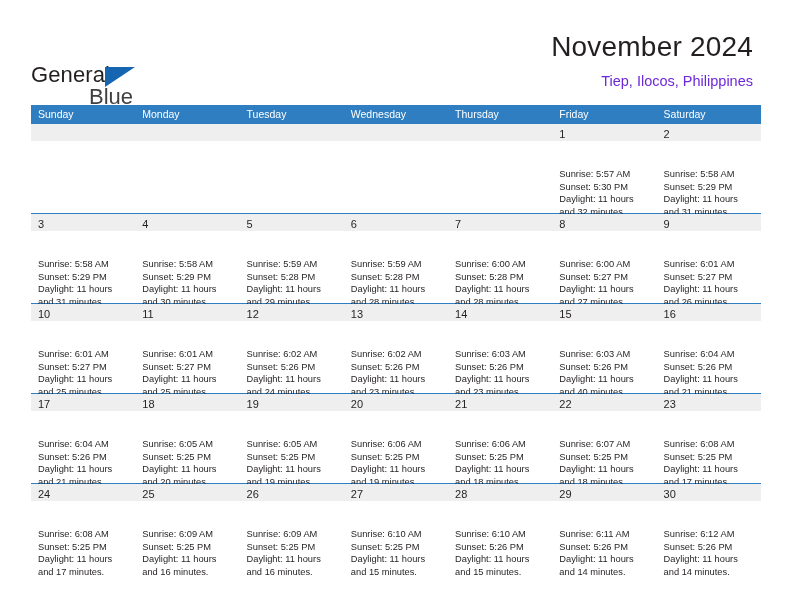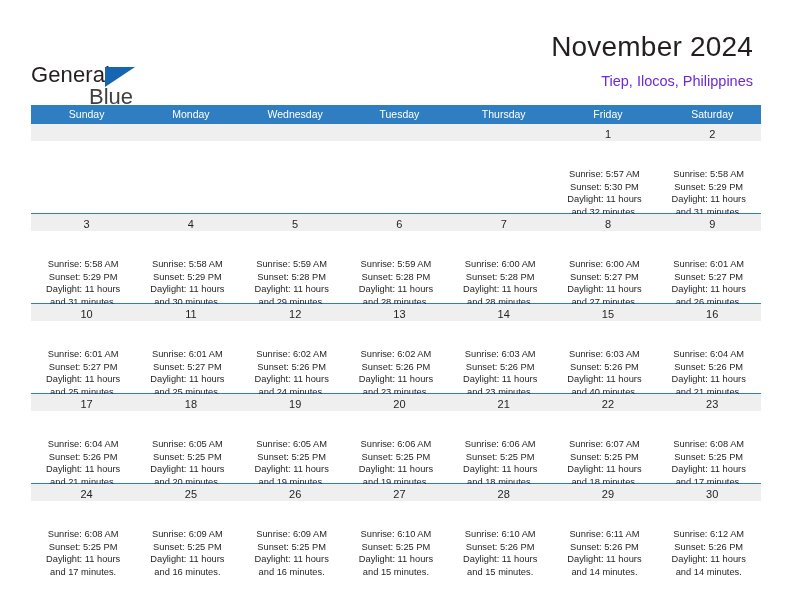"Sunday" .calendar { text-align: center -> none }
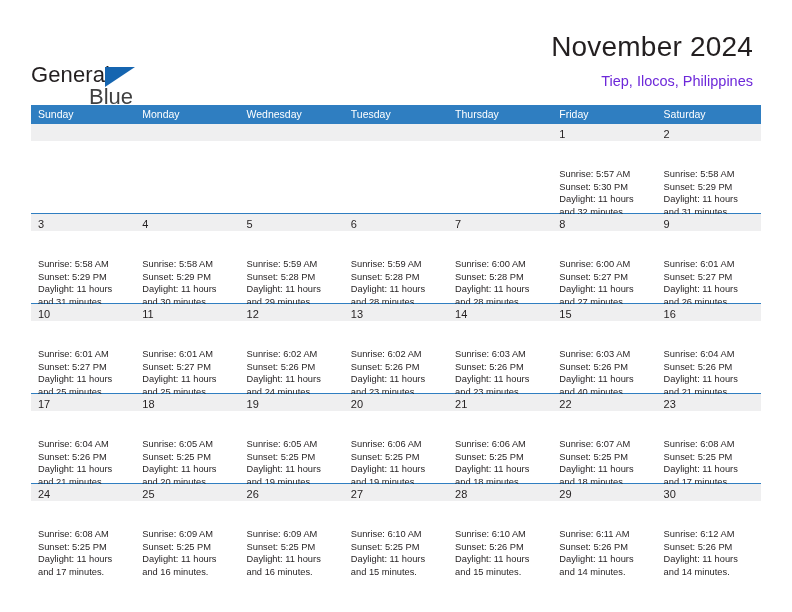"Wednesday" div.weekday { order: before "Tuesday" -> after "Tuesday" }
